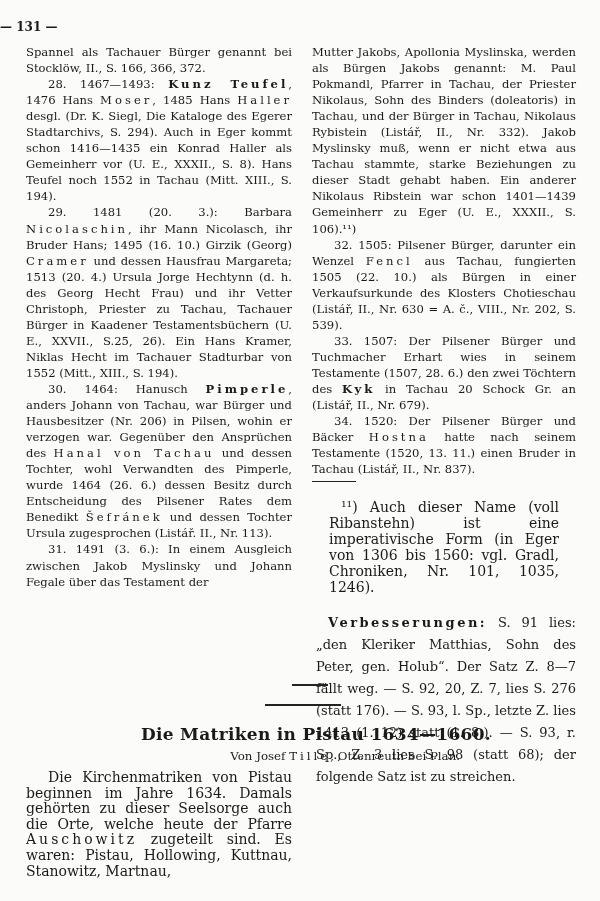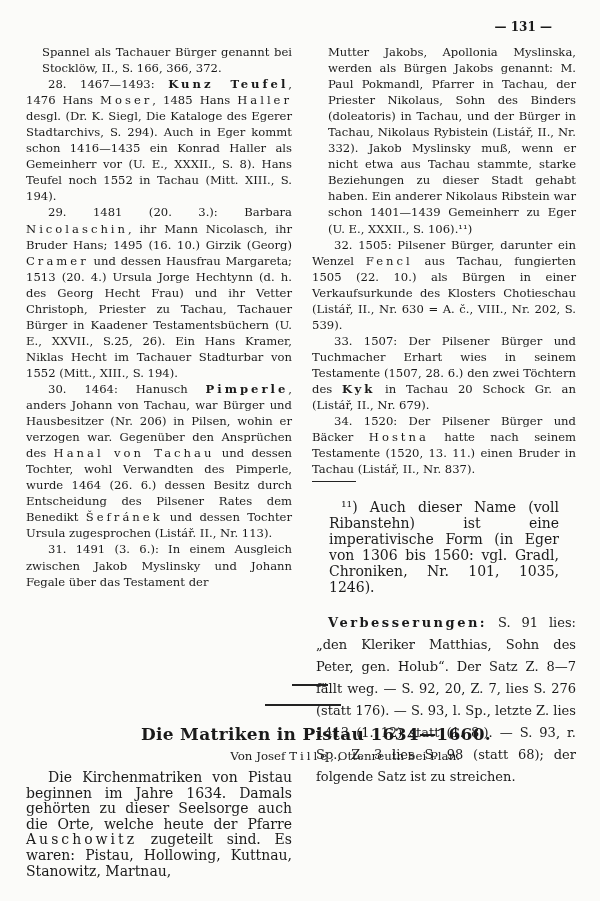"— 131 —" .page-number { text-align: right -> left }
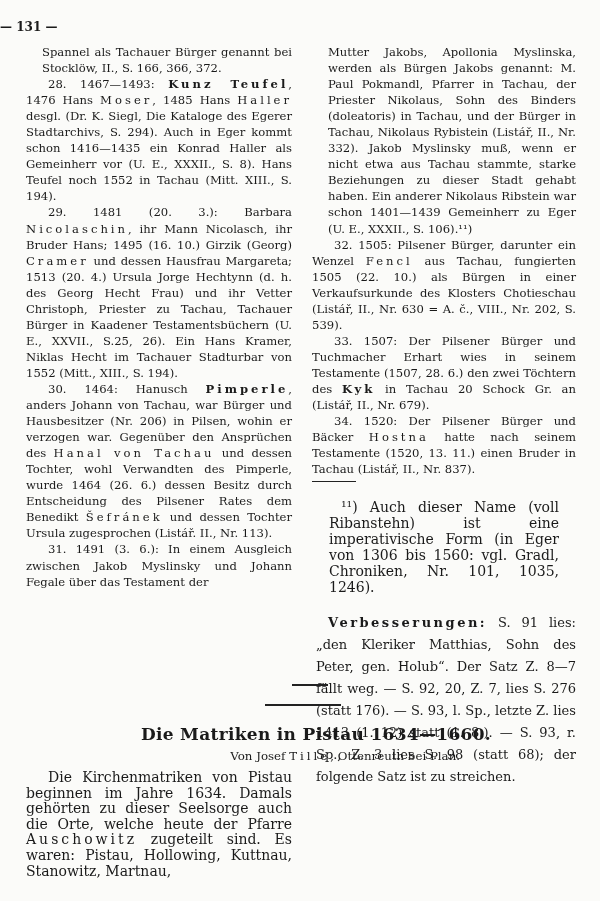"Spannel als Tachauer Bürger genannt" .para.noindent { margin-left: 16px -> none }
